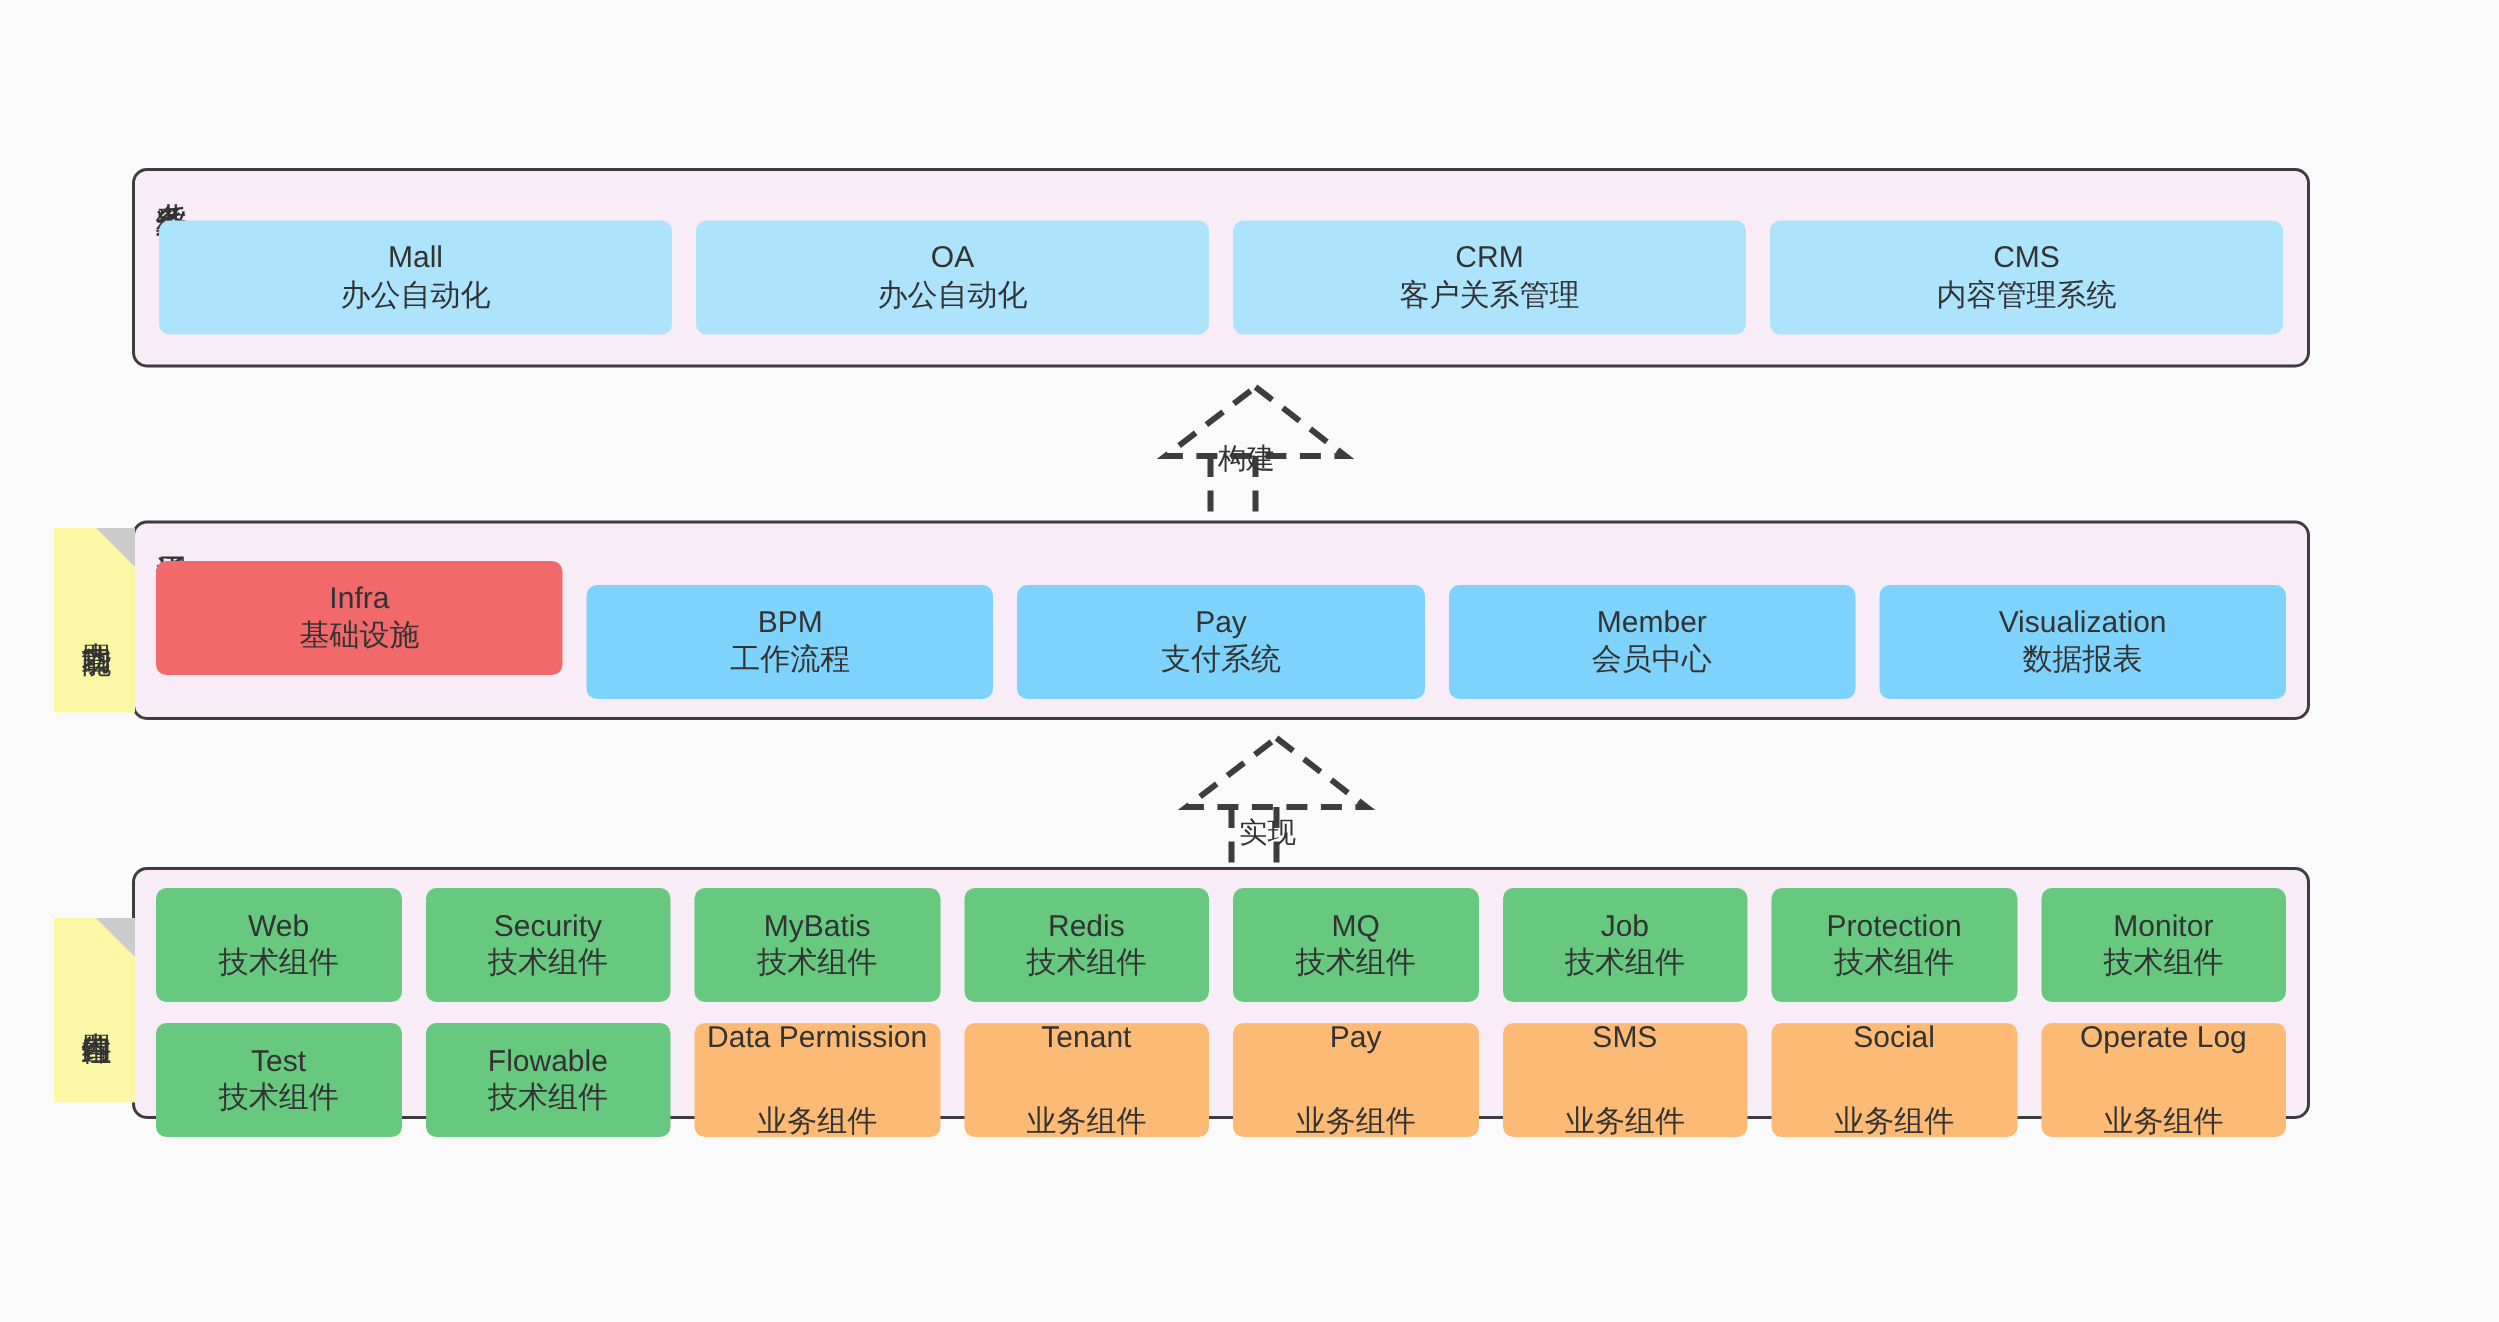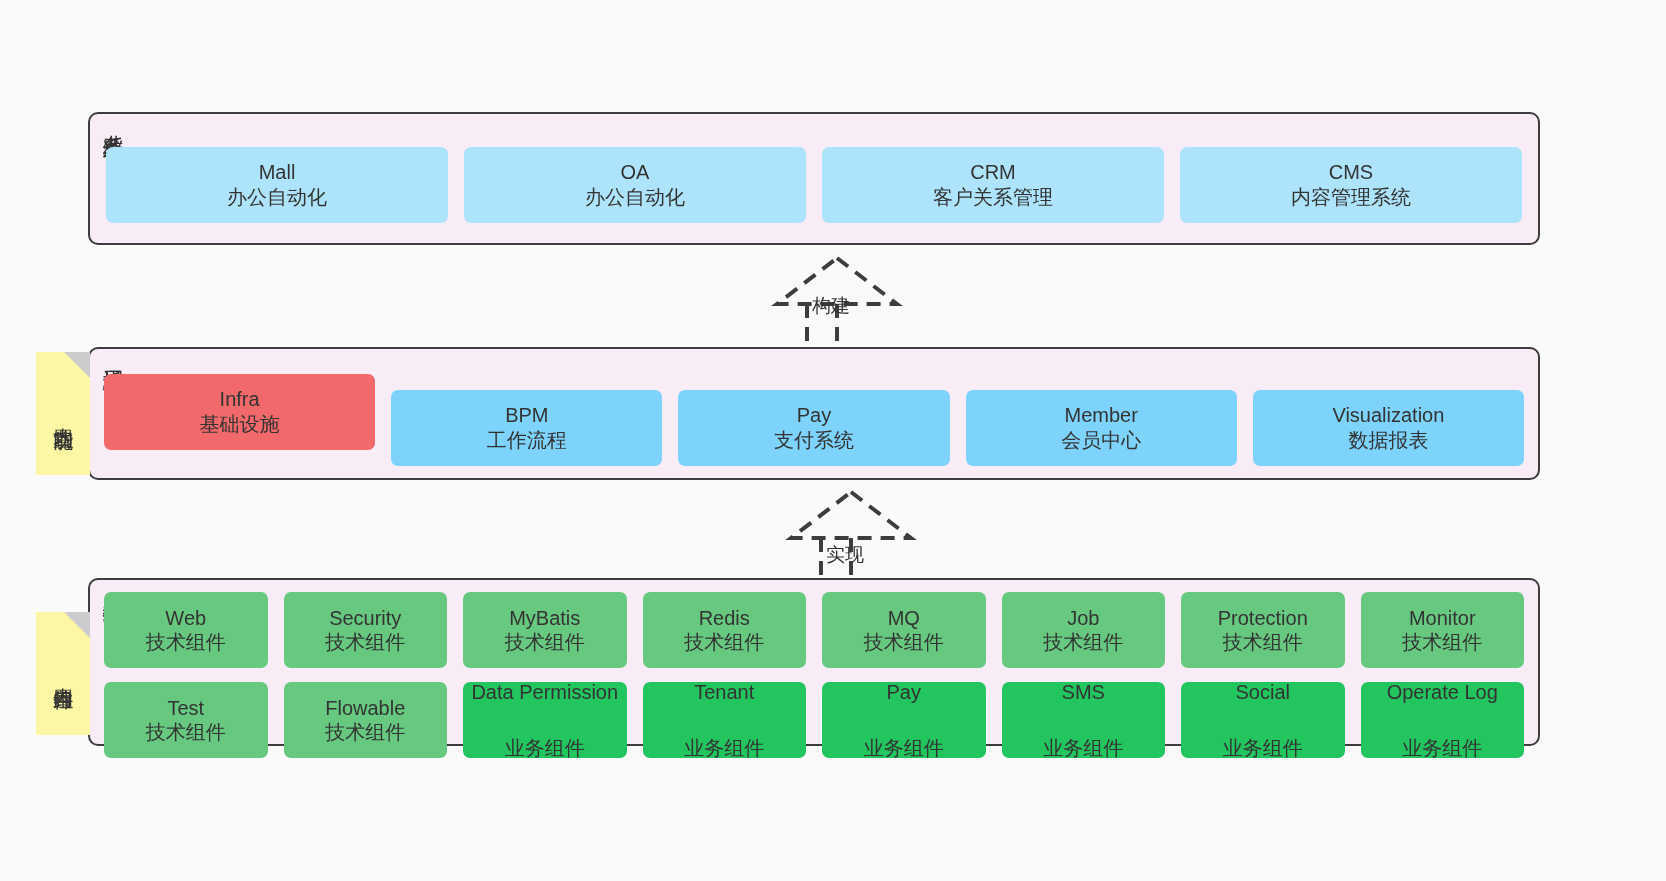"Data Permission" .lightgreen { background: #22c55e -> #fdba74 }
